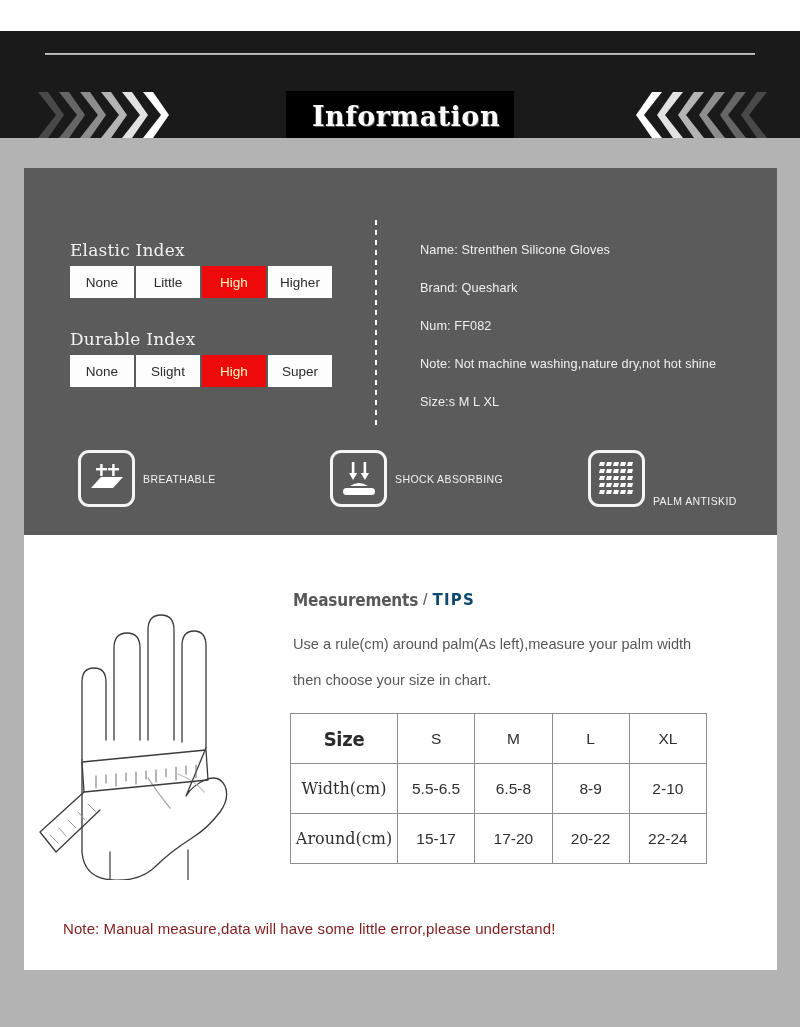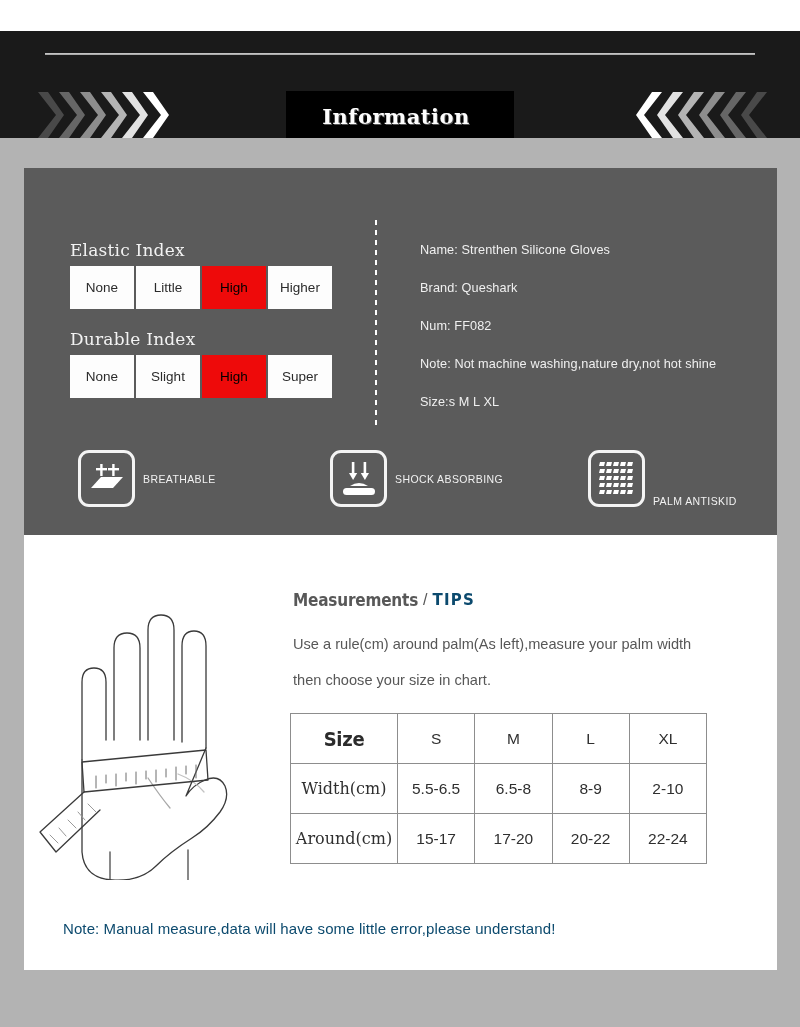"Information" .title-text { font-size: 21px -> 27px; left: 282px -> 292px }
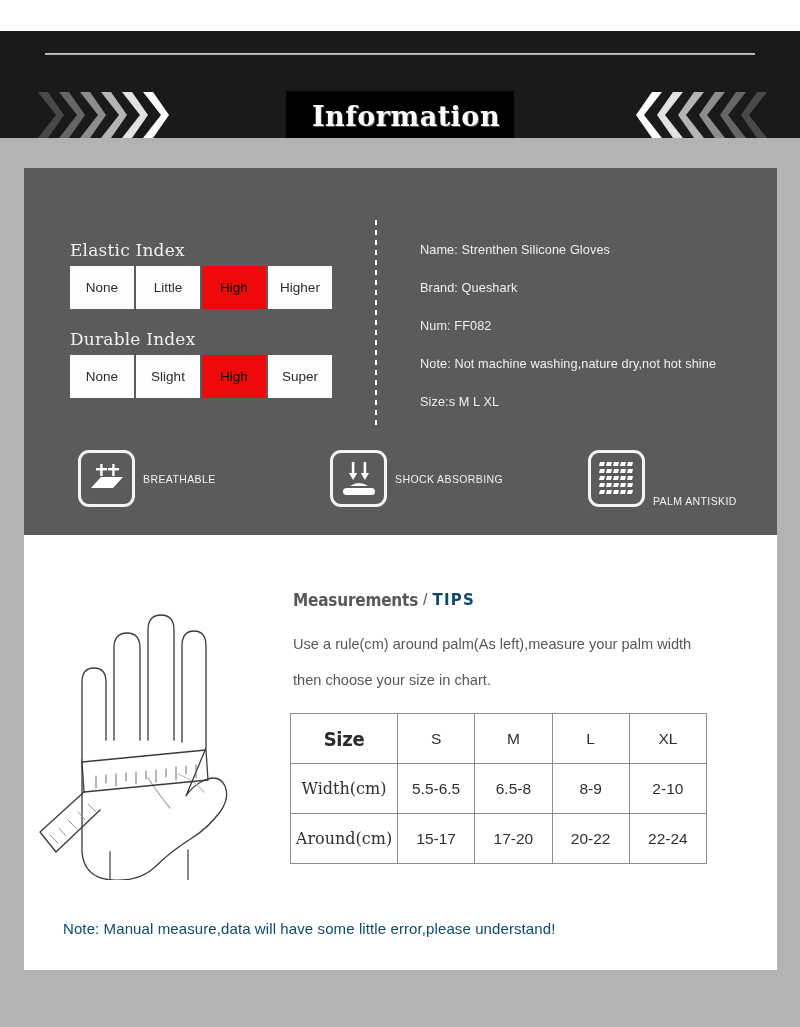"None" .idx-cell { height: 43px -> 32px }
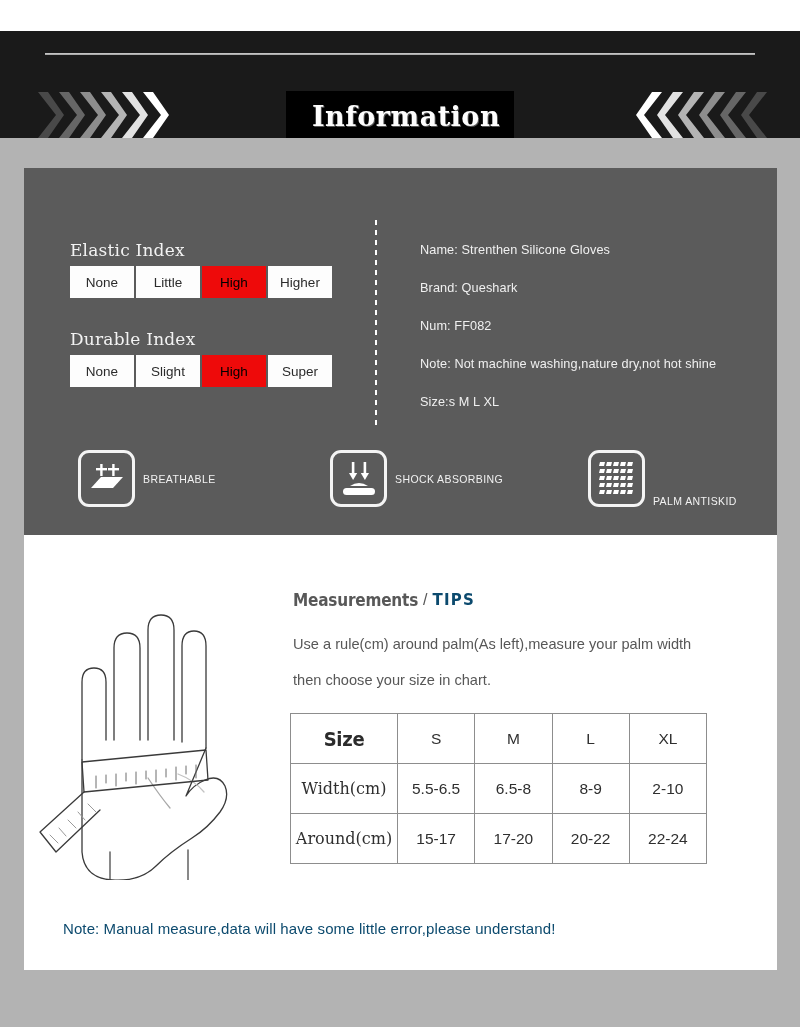"High" .idx-cell.hot { color: #000000 -> #fef9c3 }
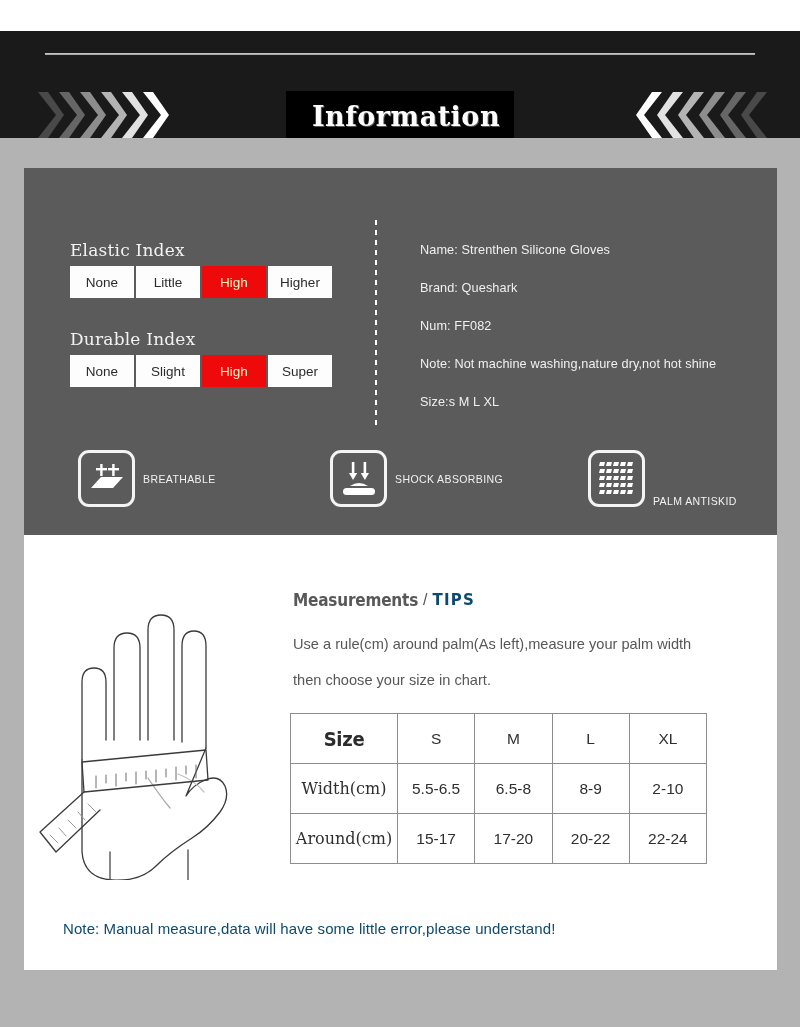"Note: Manual measure,data will have" .foot-note { color: #0c4a6e -> #7f1d1d }
